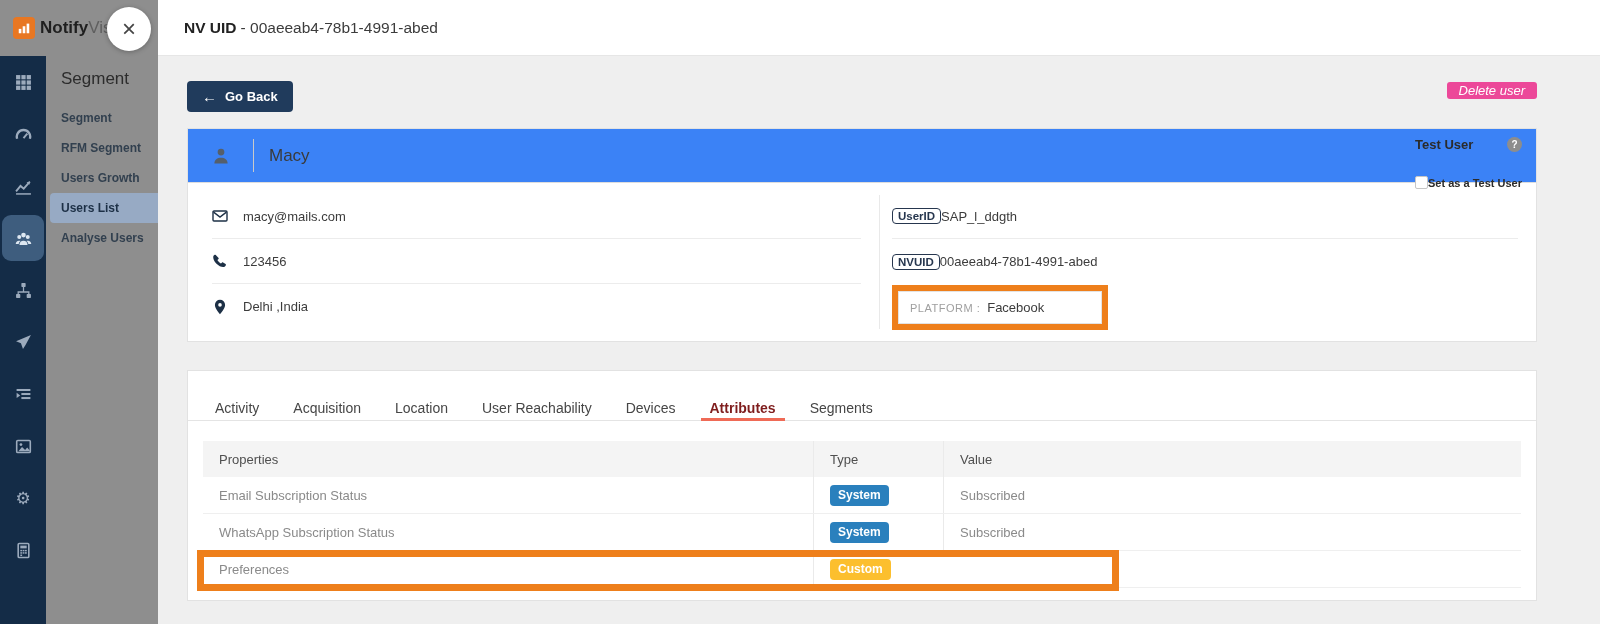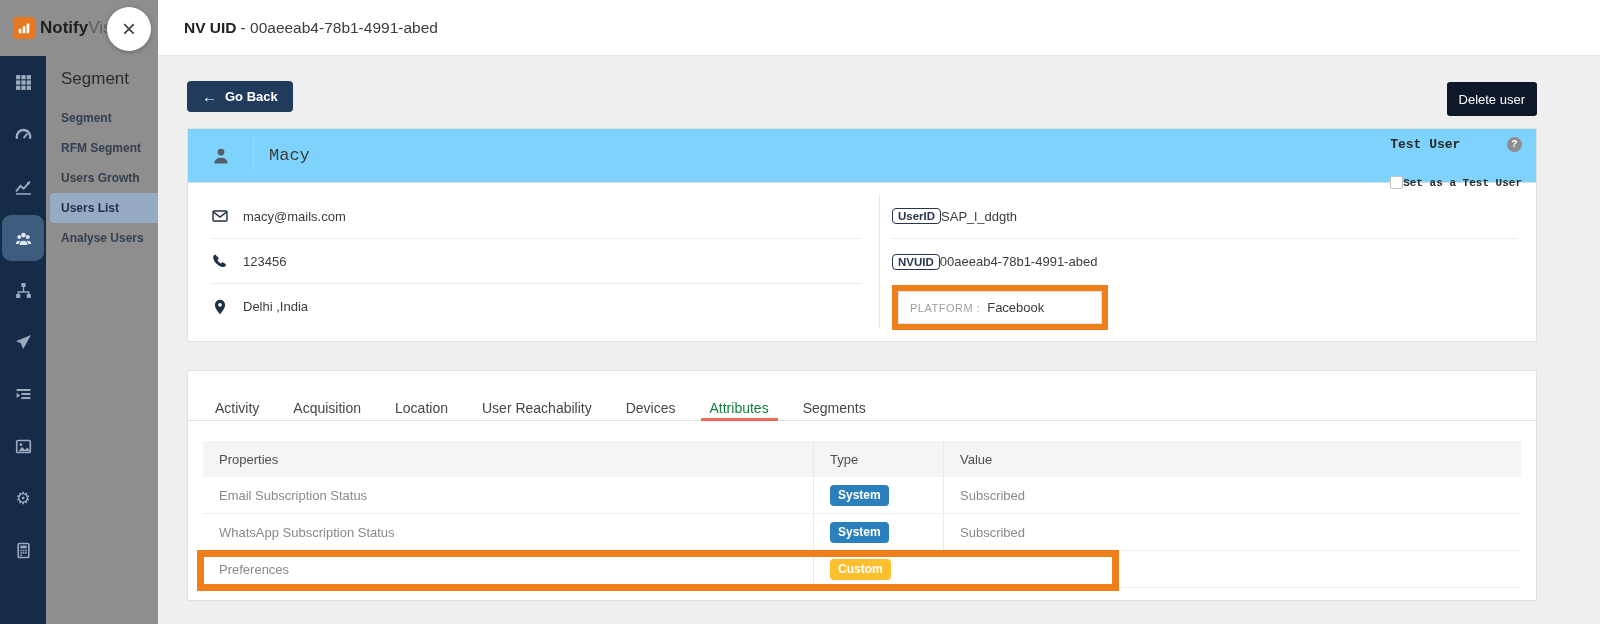"Delete user" .btn-delete { background: #0f172a -> #ec4899; font-style: none -> italic; height: 34px -> 17px }
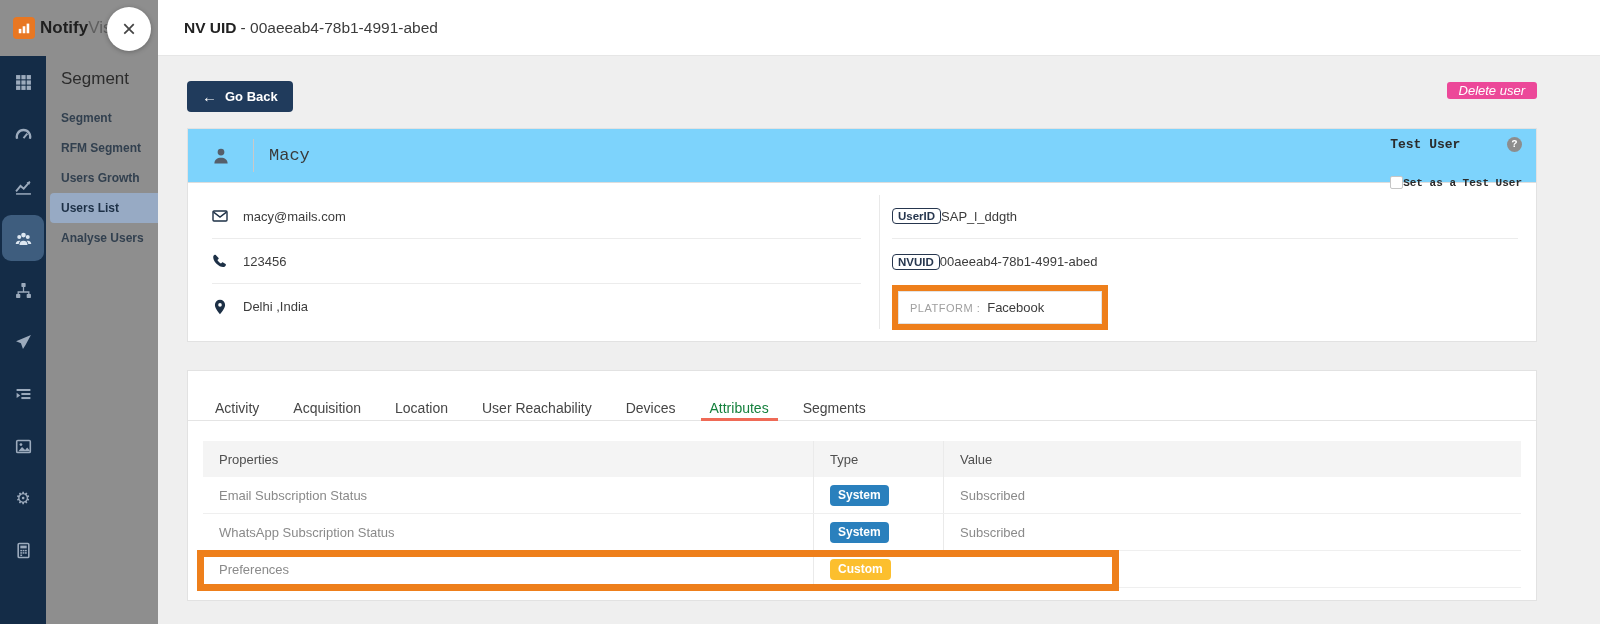"Macy" .uc-header { background: #7dd3fc -> #3b82f6; font-family: Liberation Mono, monospace -> none }
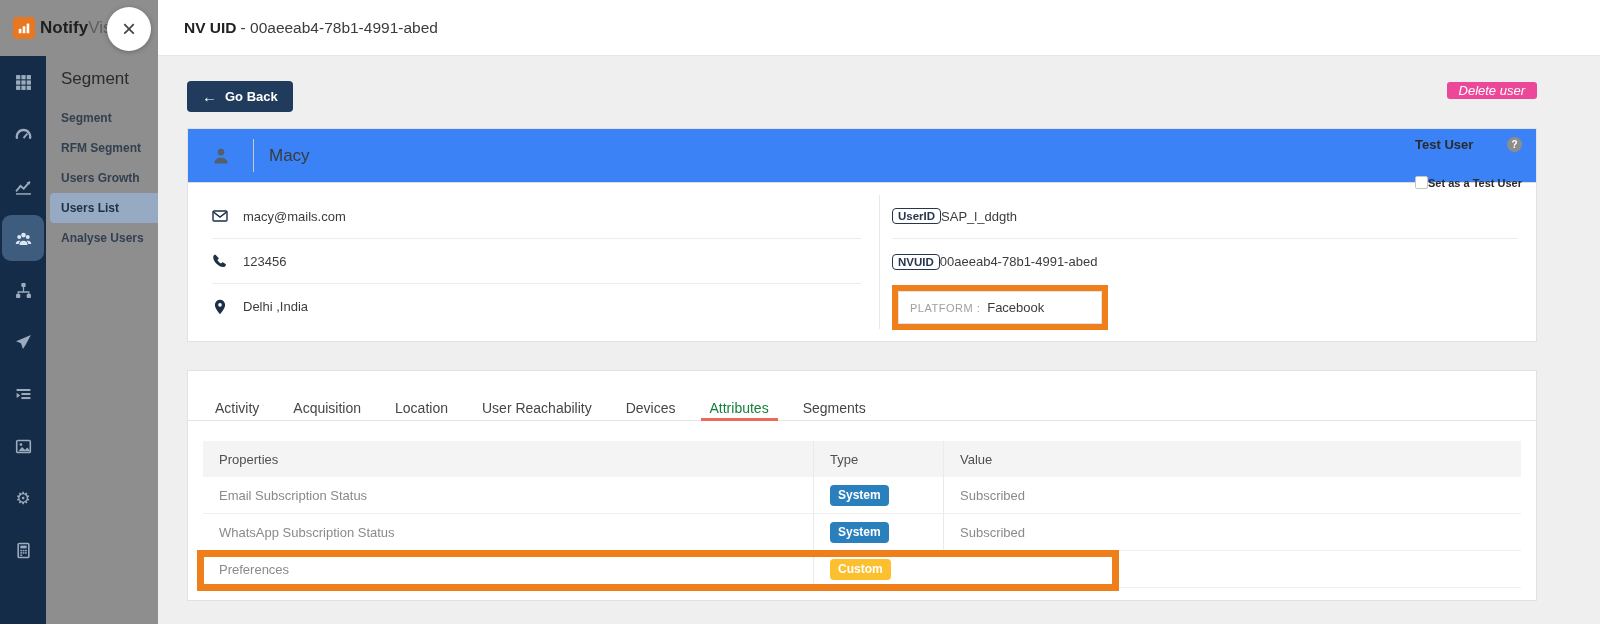"Attributes" .tab.active { color: #15803d -> #7f1d1d; font-weight: normal -> bold }
